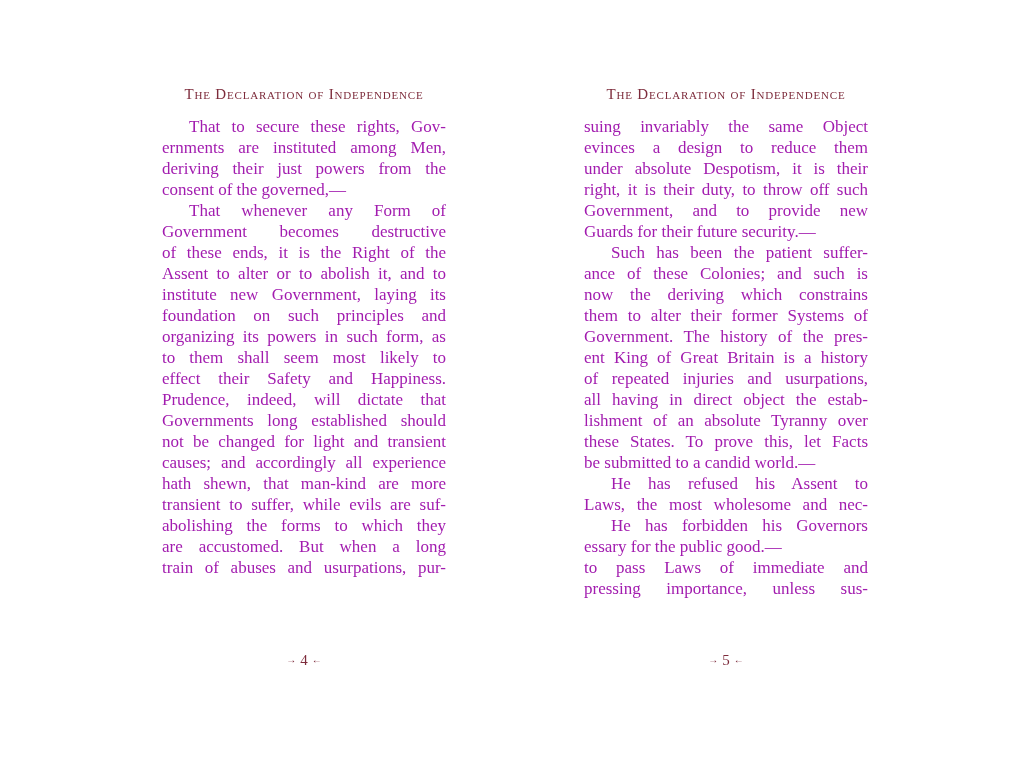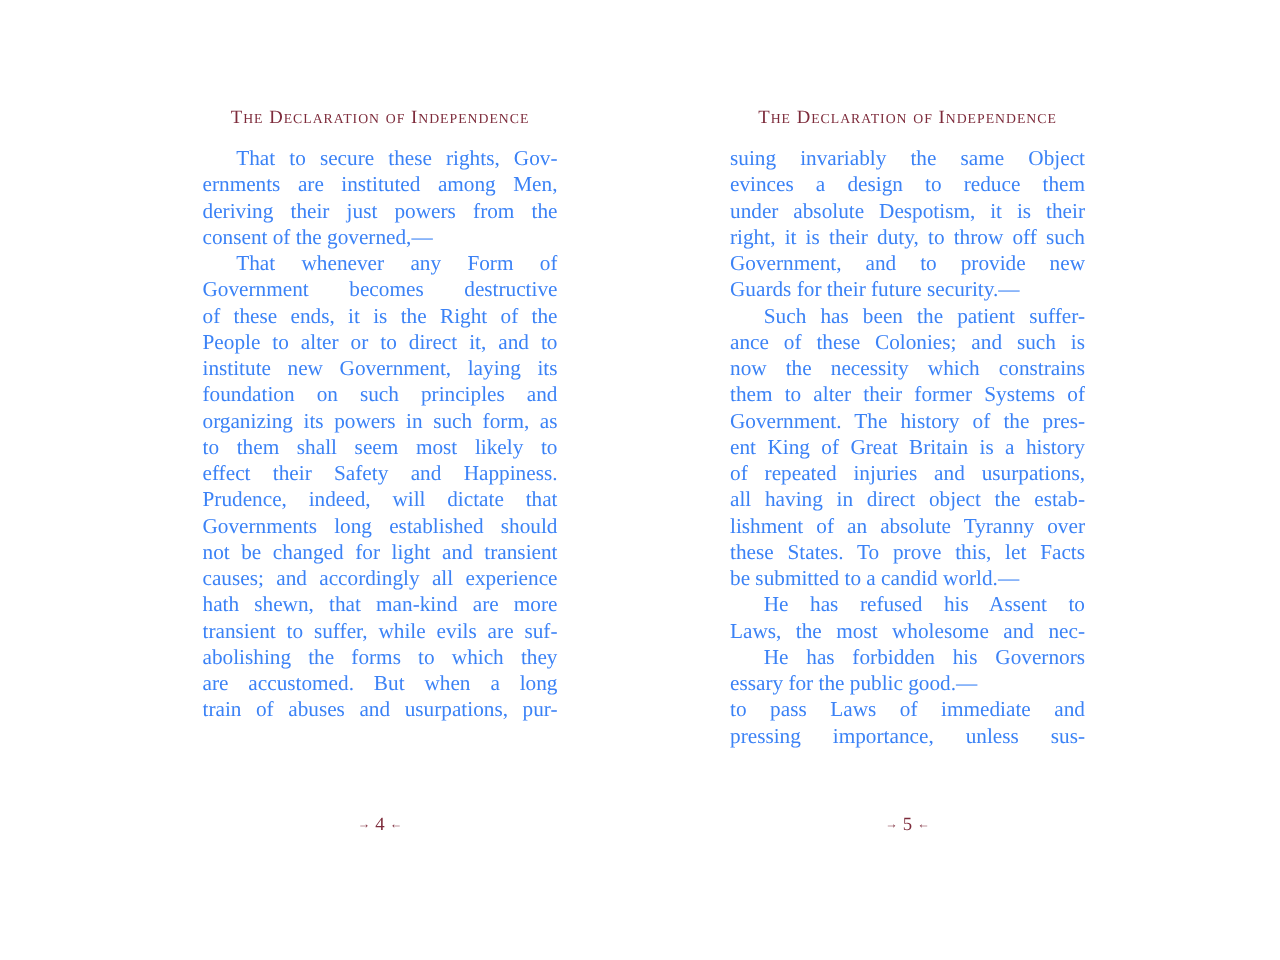"That to secure these rights," .body-text { color: #3b82f6 -> #a21caf }
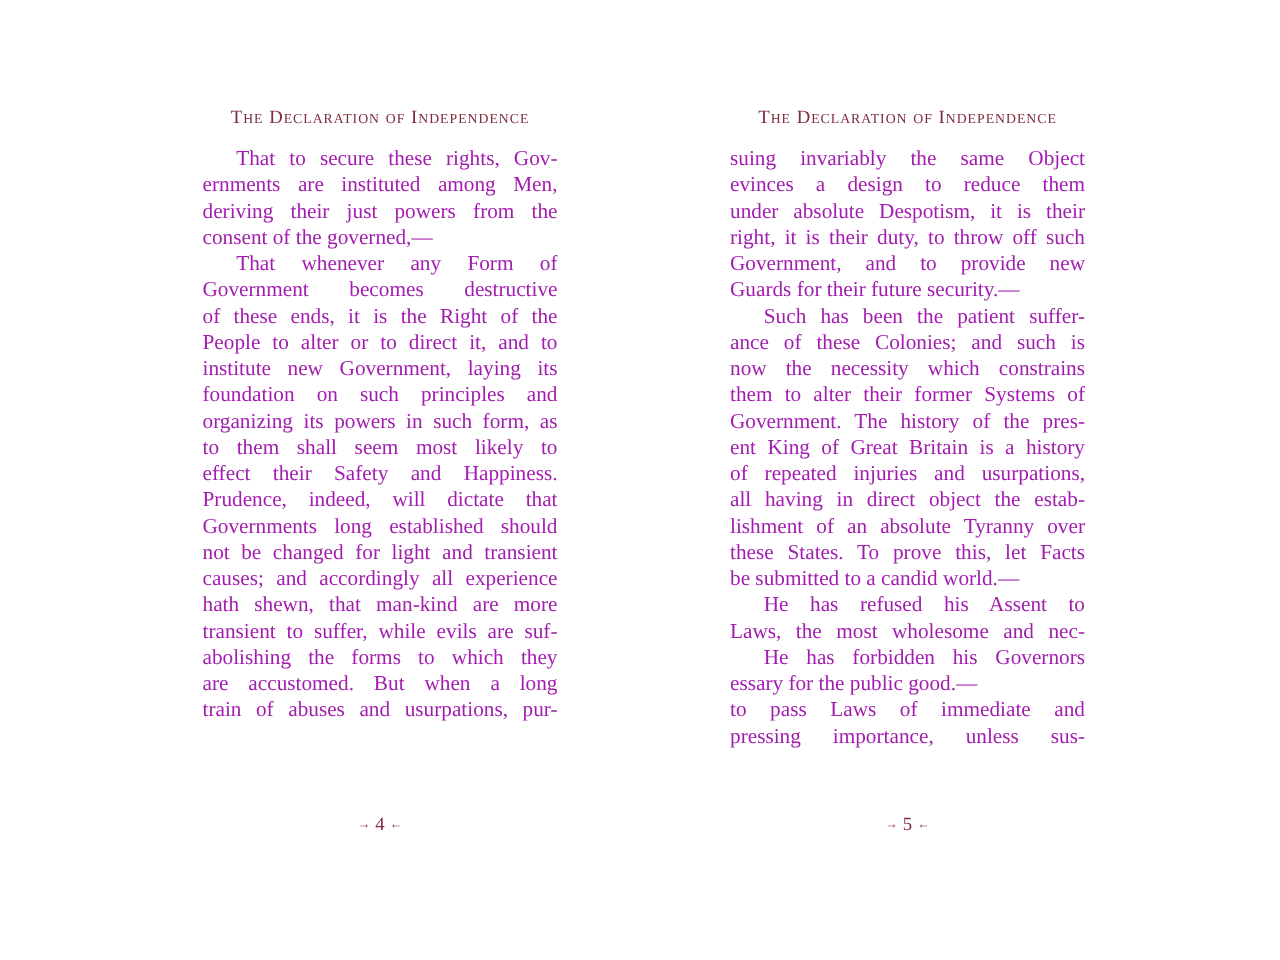"People to alter or to" div.line { text: People to alter or to direct -> Assent to alter or to abolish }
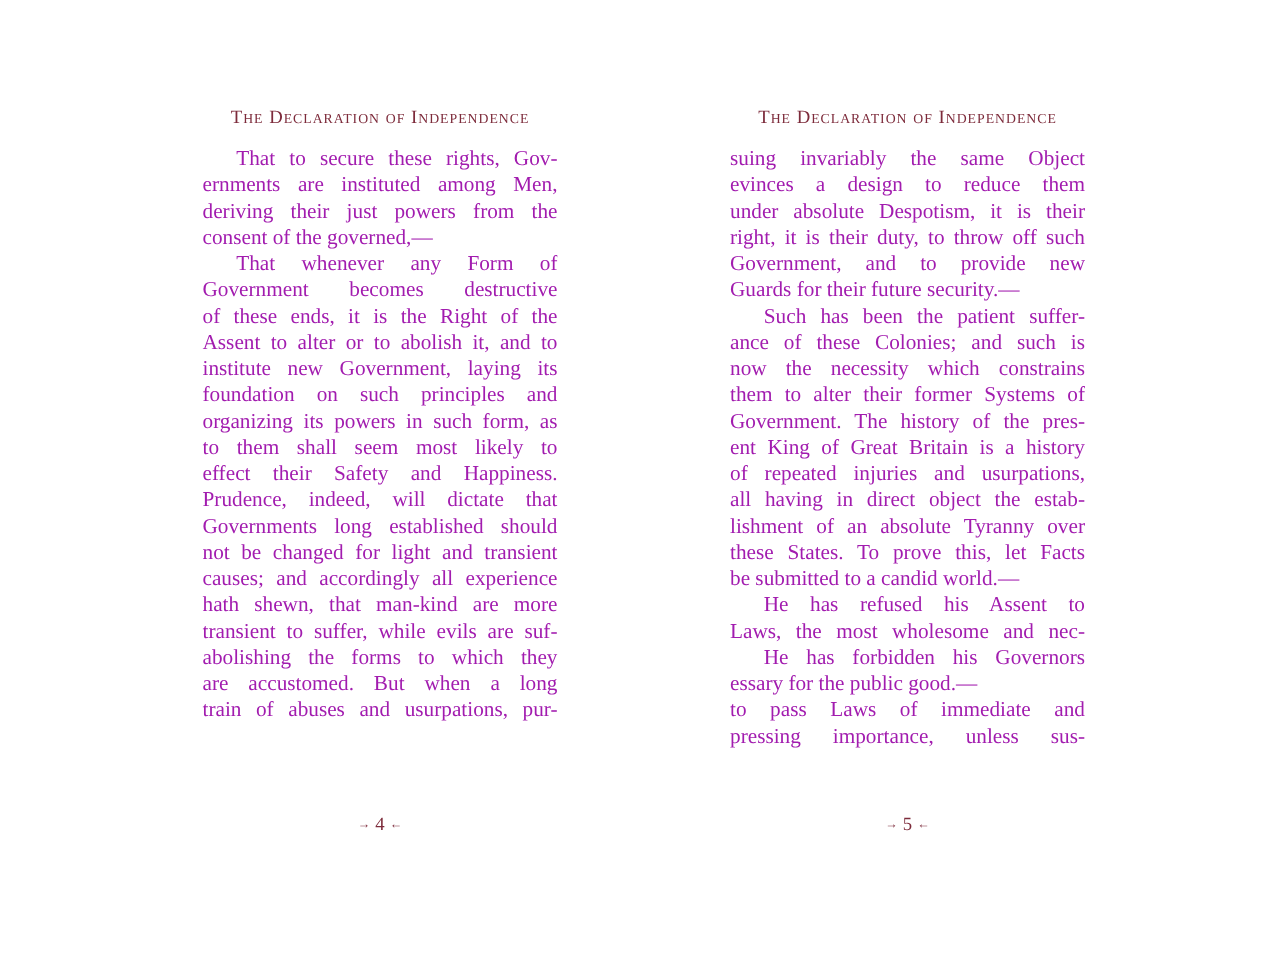"now the necessity which constrains" div.line { text: necessity -> deriving }
